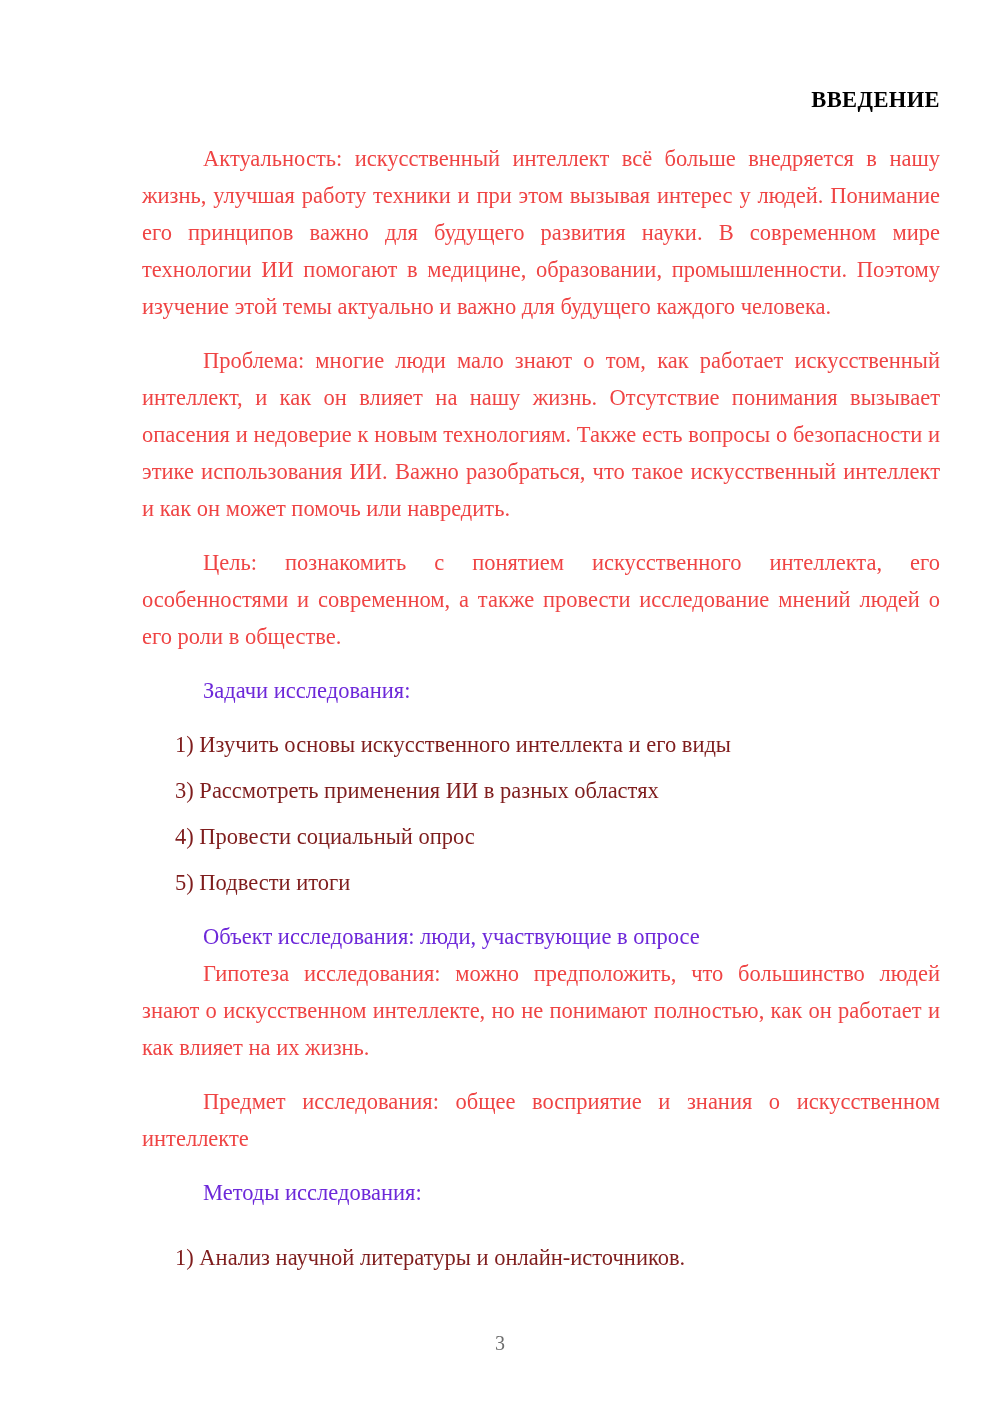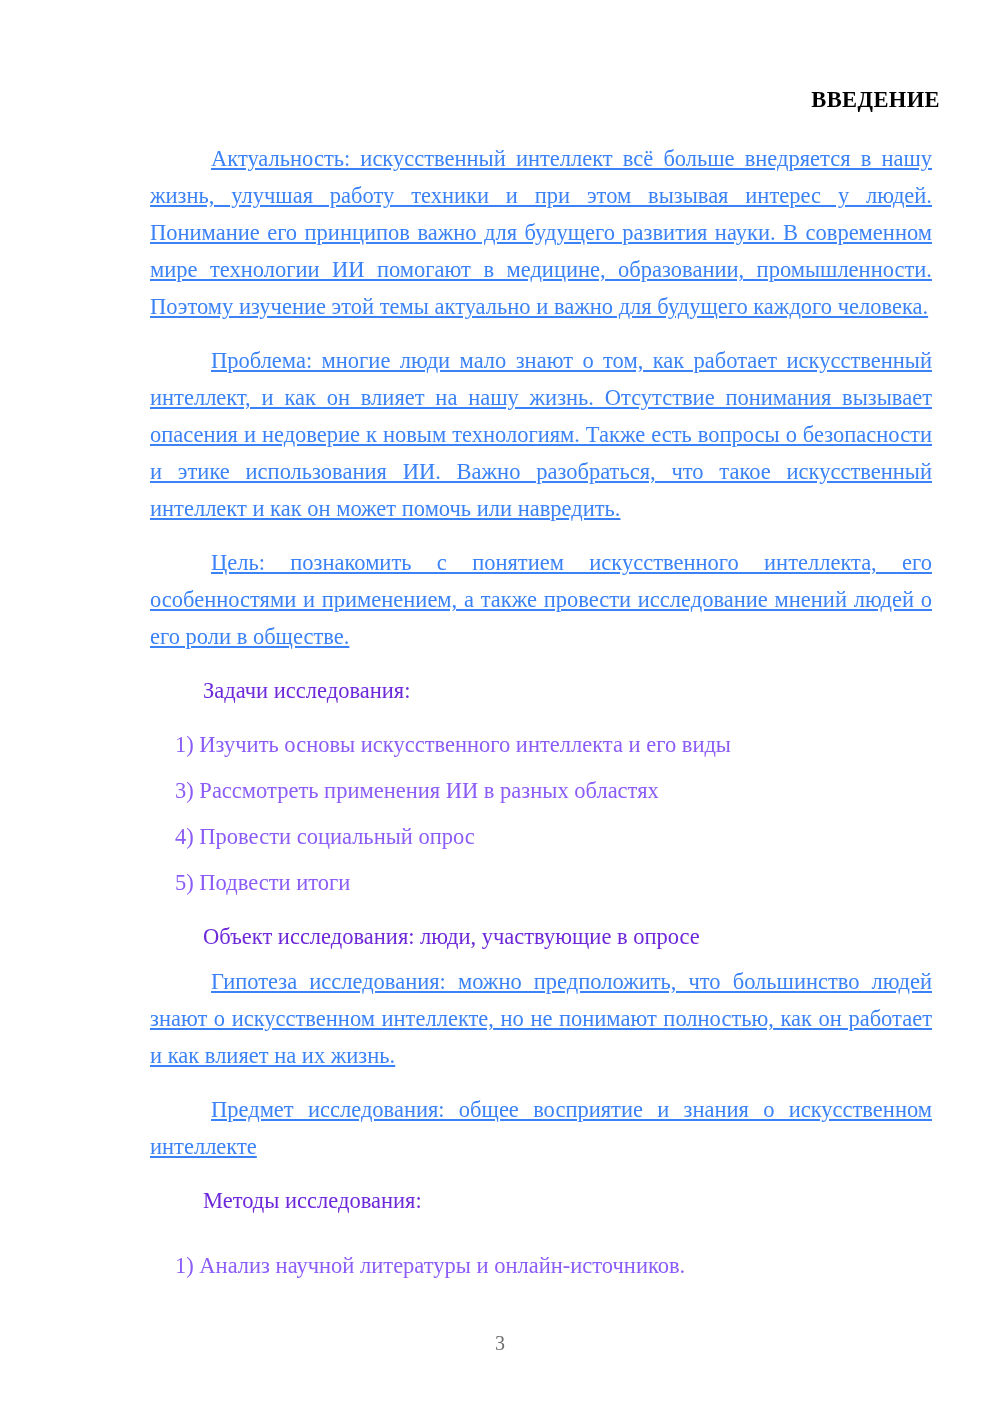"Актуальность: искусственный интеллект" .para { color: #3b82f6 -> #ef4444; margin: 8px -> 0; text-decoration: underline -> none }
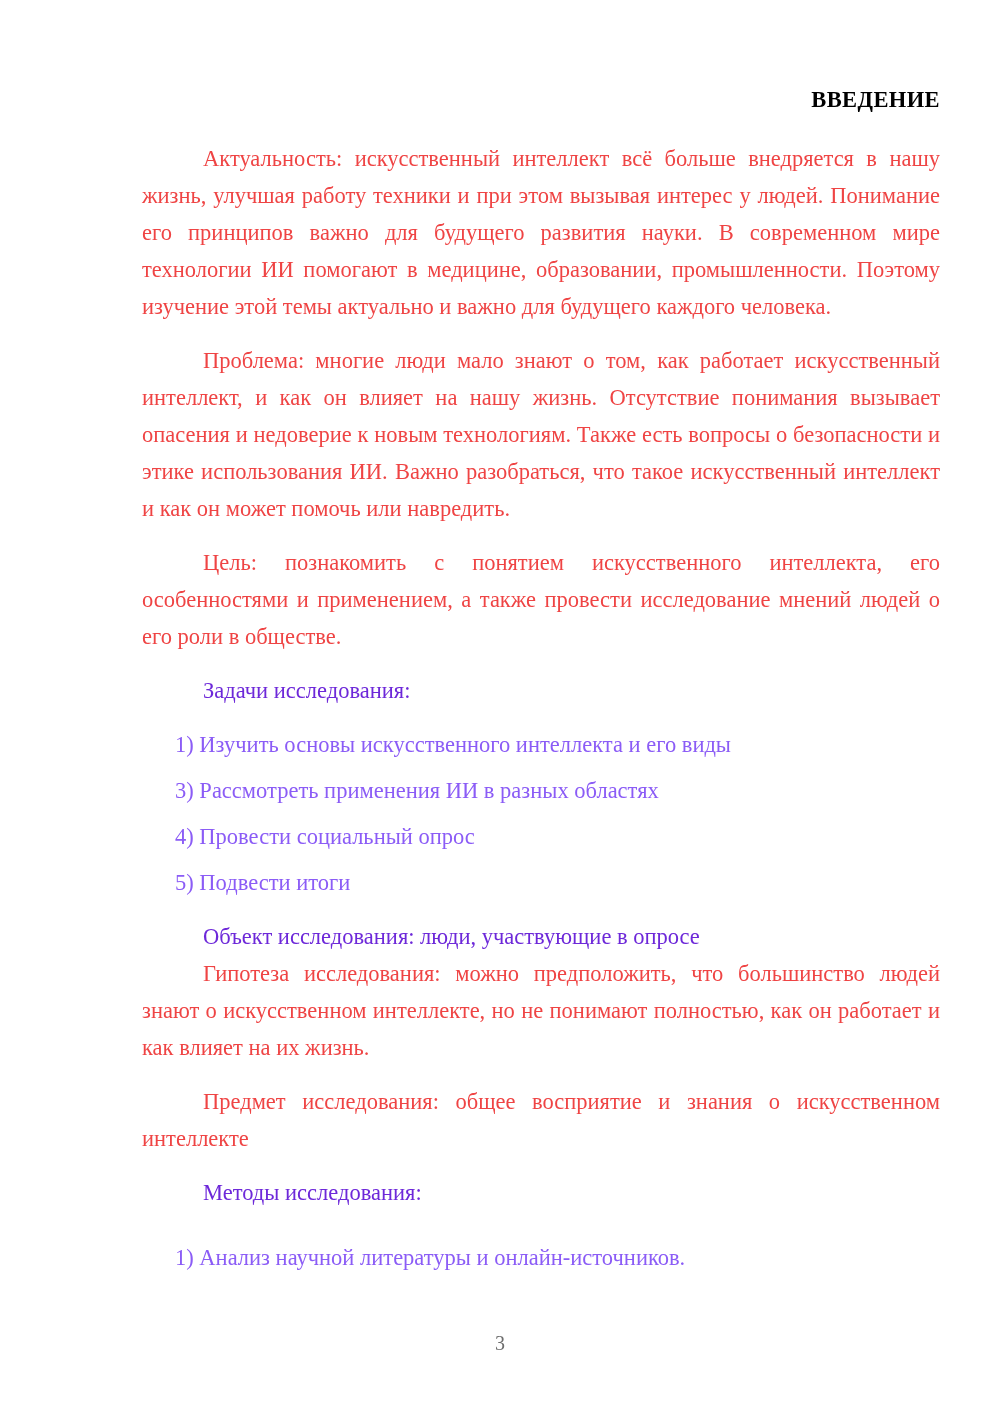"Цель: познакомить с понятием" p.para { text: применением -> современном }
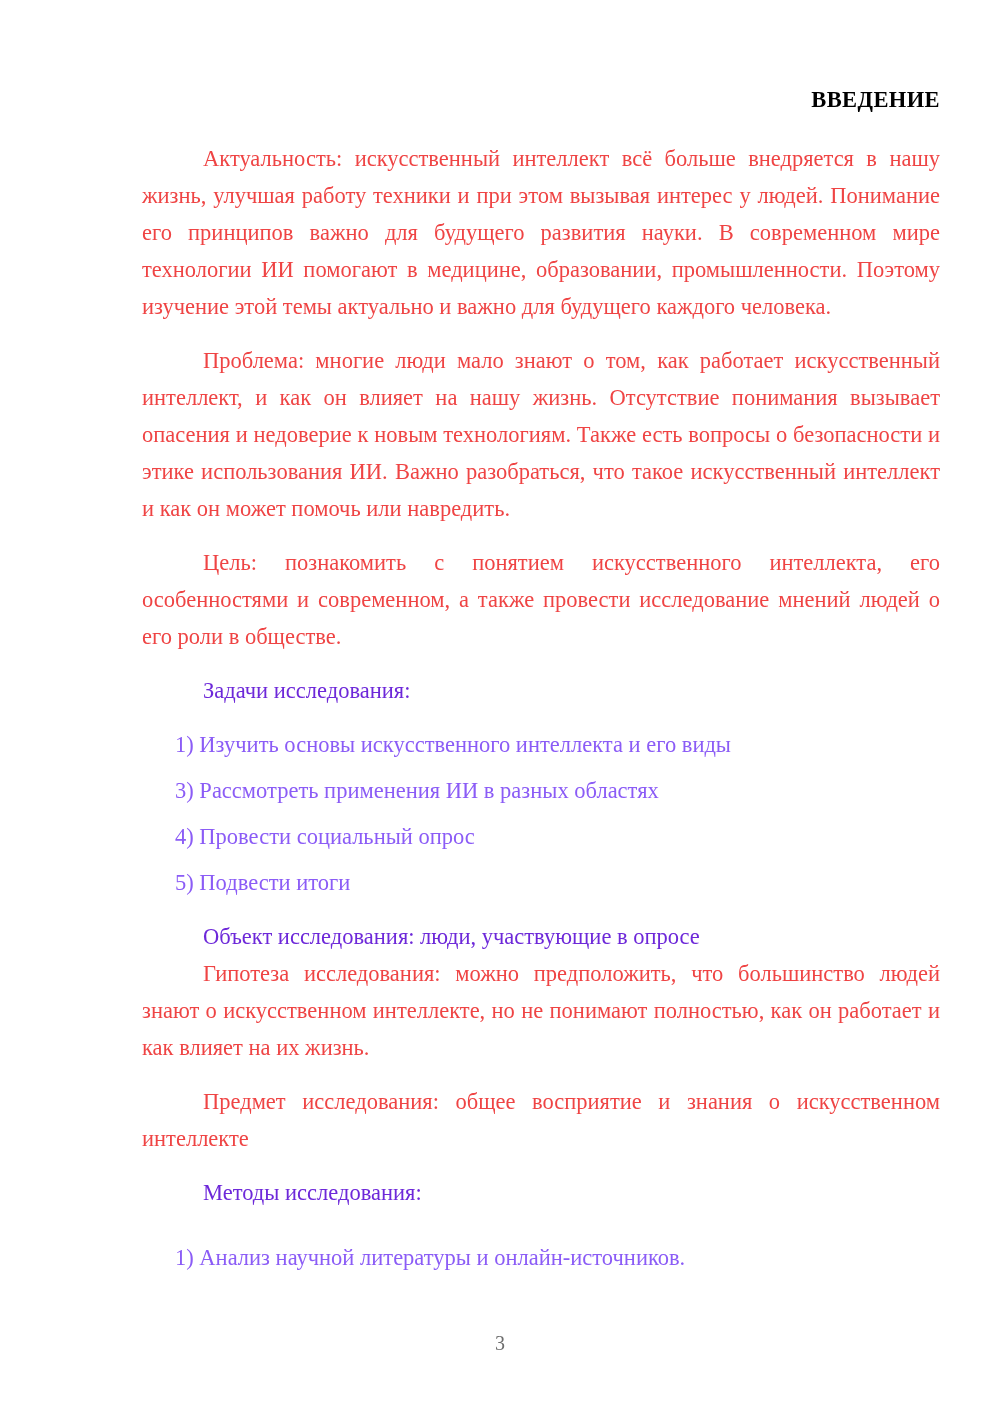"1) Изучить основы искусственного" .num-list li { color: #8b5cf6 -> #7f1d1d }
